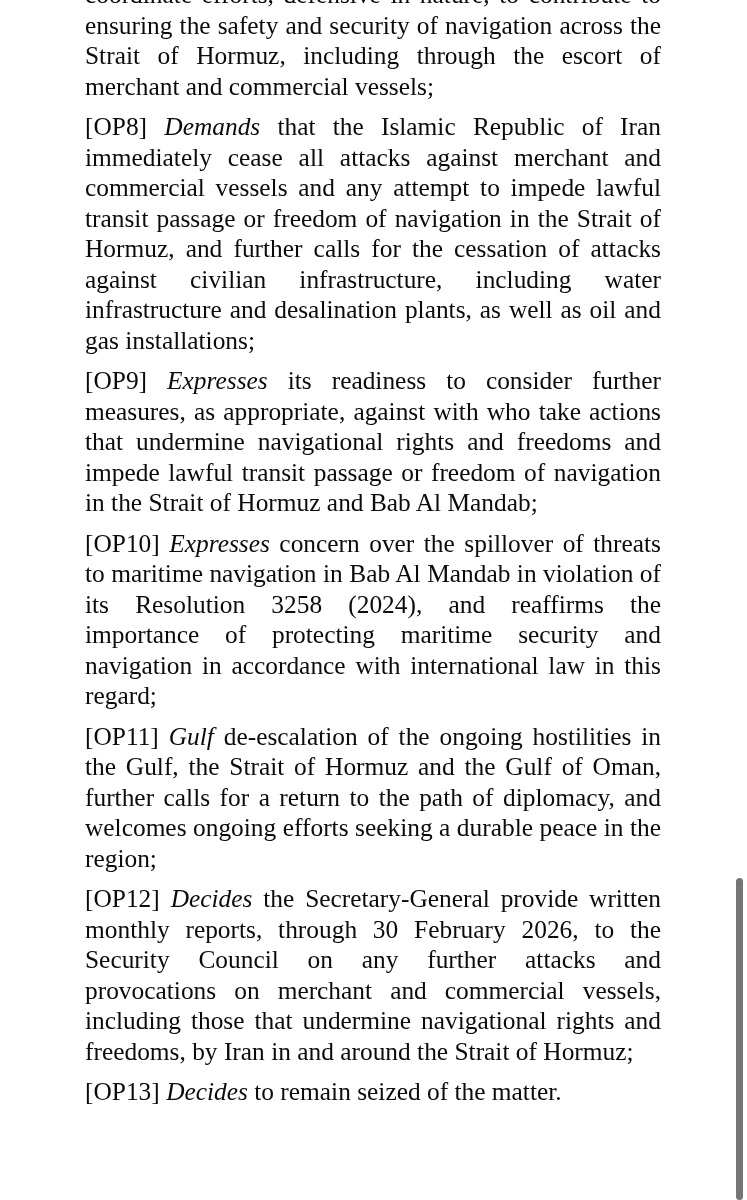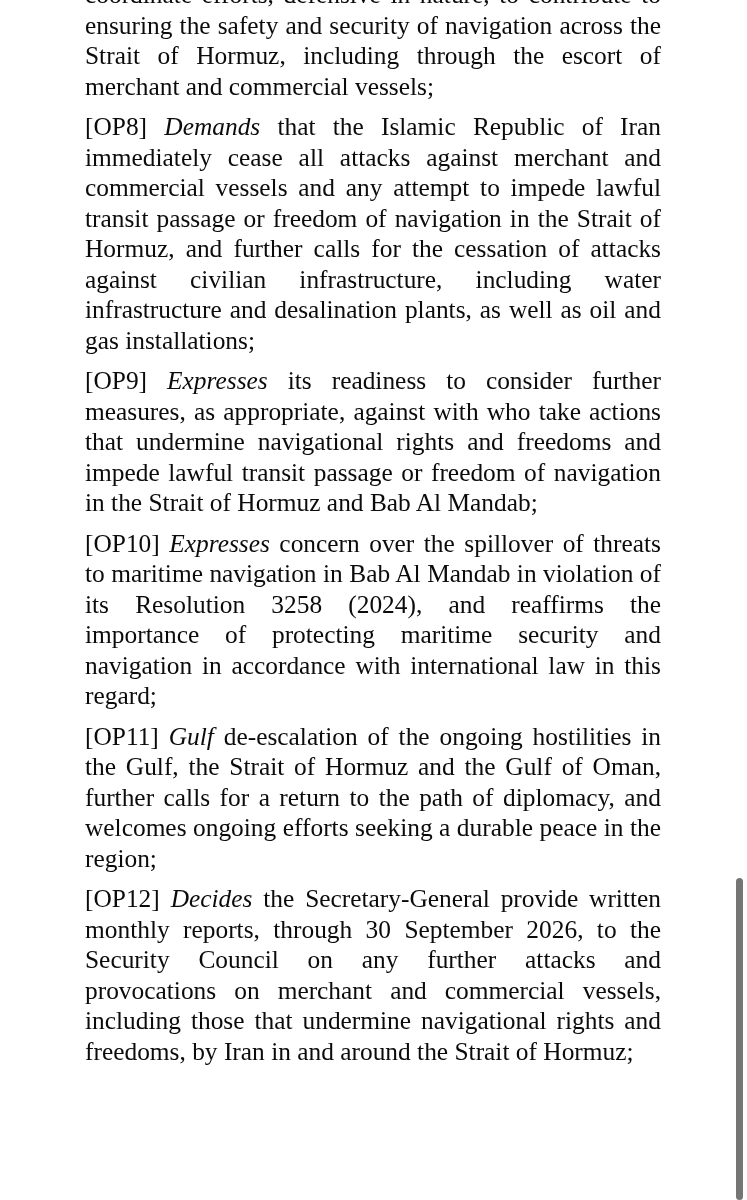"the Secretary-General provide written" span { text: September -> February }
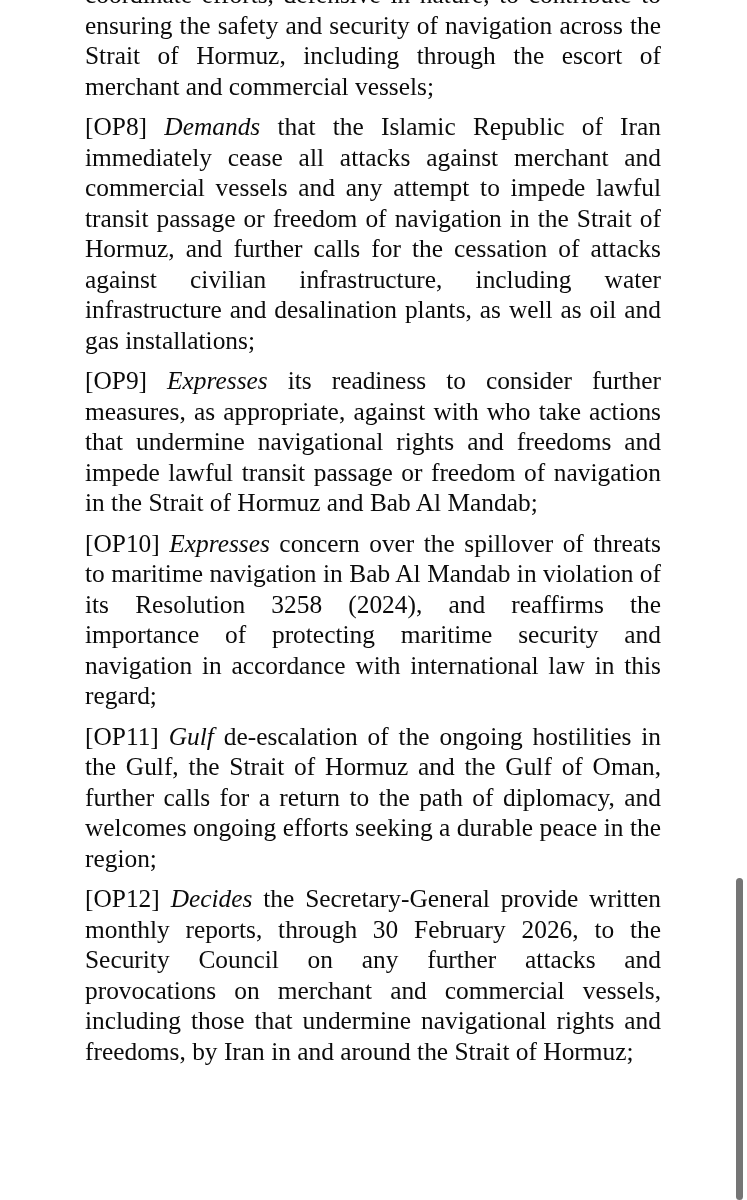"[OP13] Decides to remain seized" p.para { html: none -> <p> <span>[OP13]</span><span> </span><span>Decides</span><span> to remain seized of the matter.</span> </p> }
